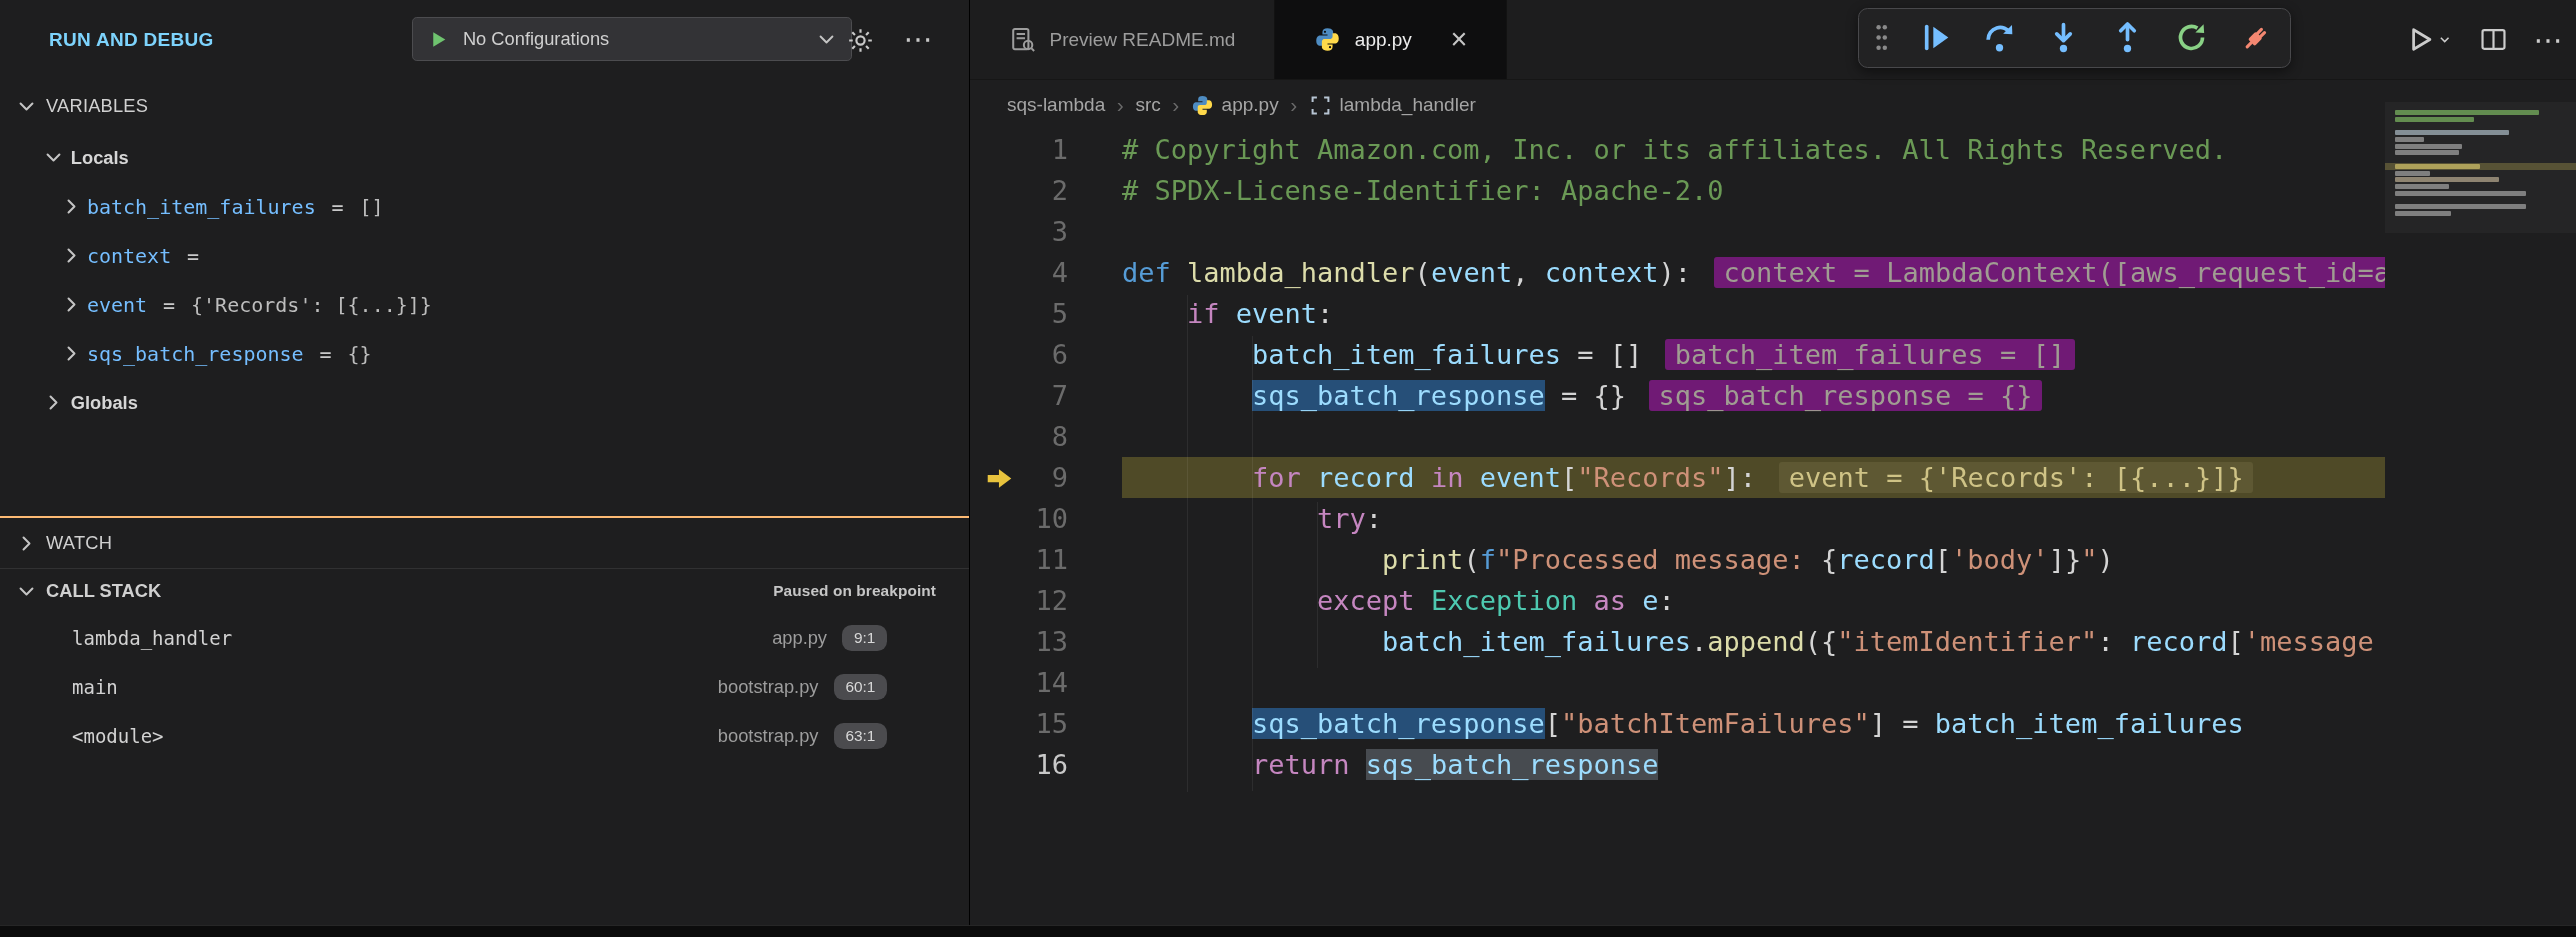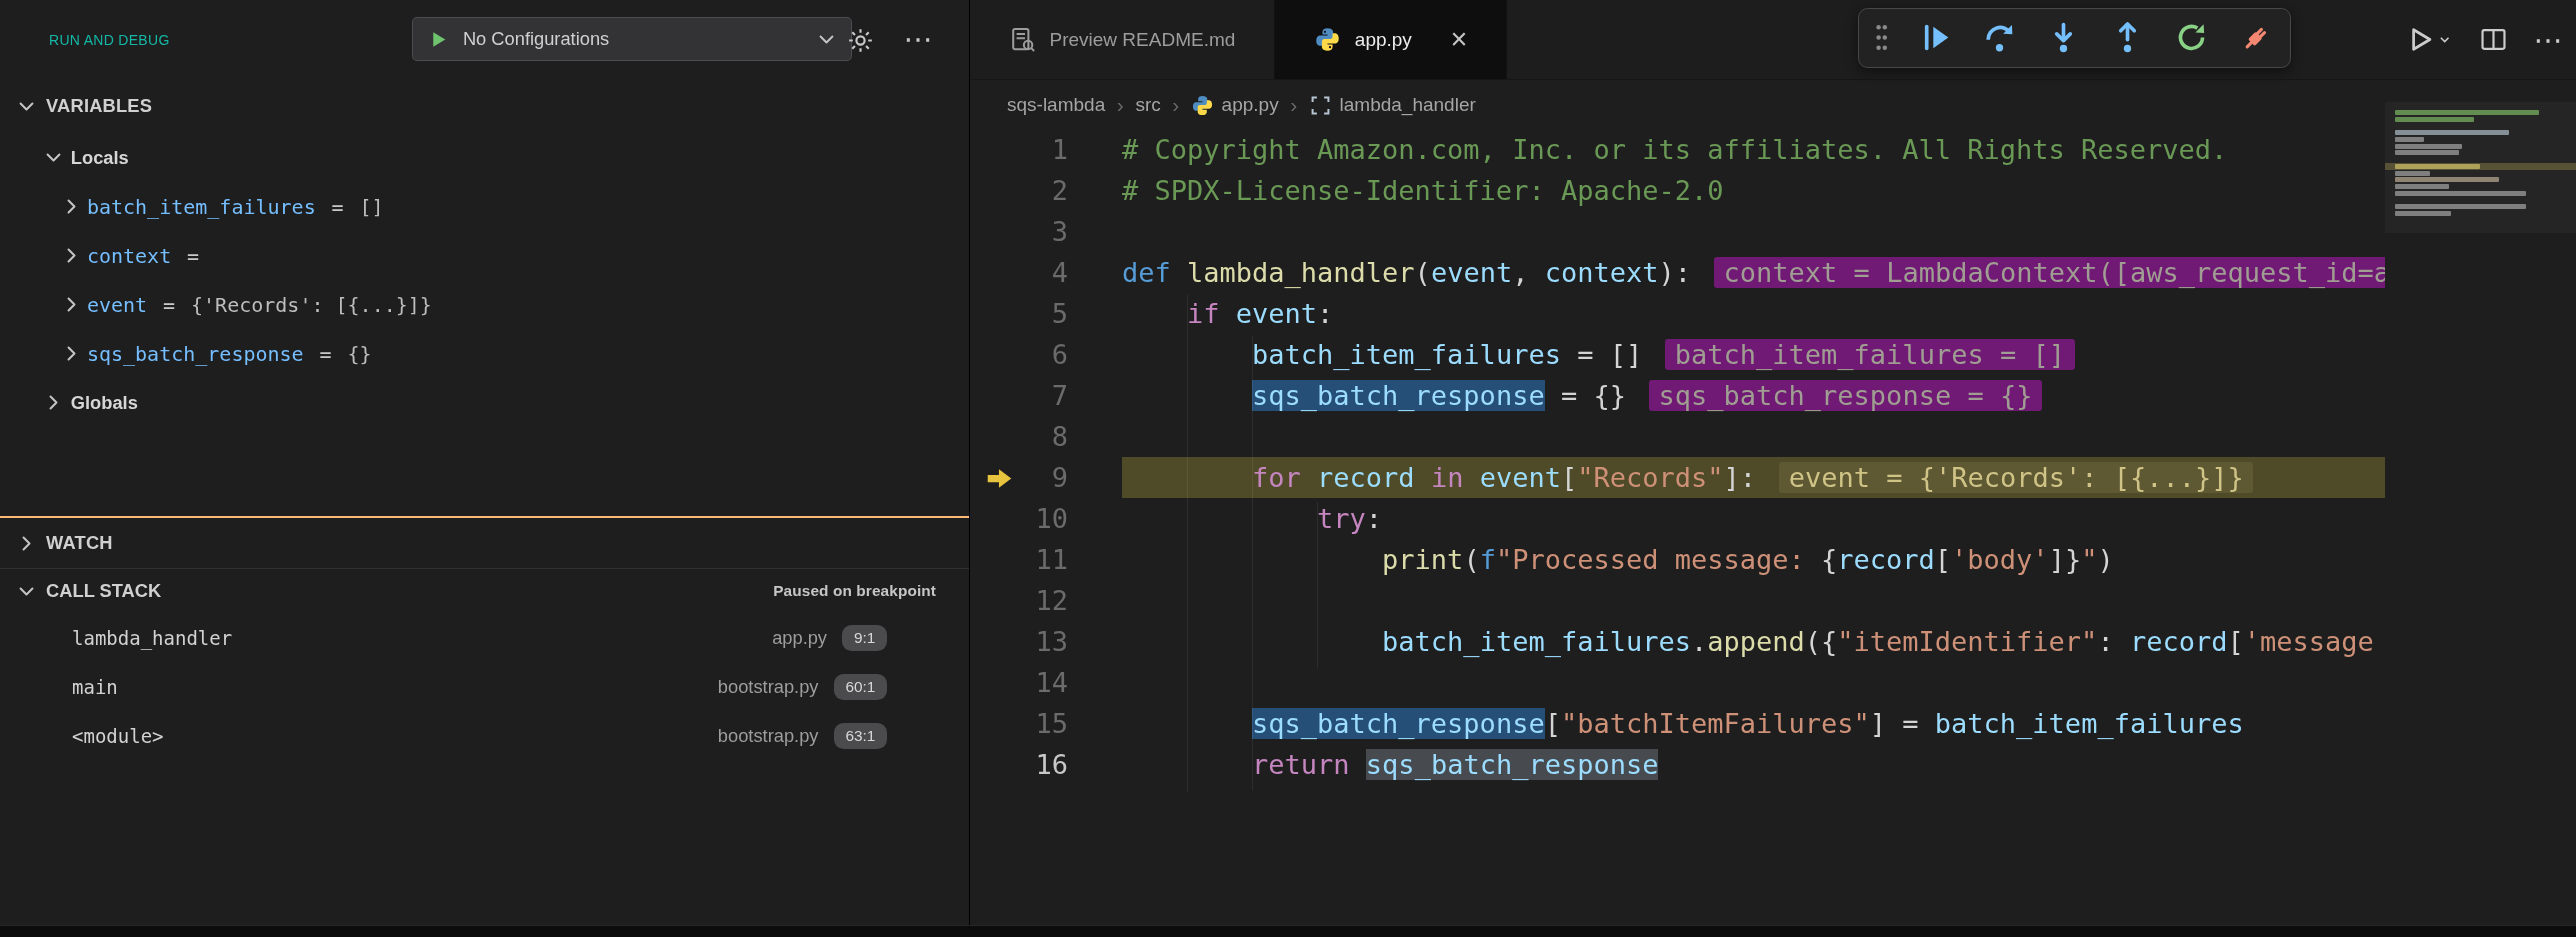"RUN AND DEBUG" .side-title { color: #14b8a6 -> #7dd3fc; font-size: 14px -> 19px; font-weight: 400 -> 700 }
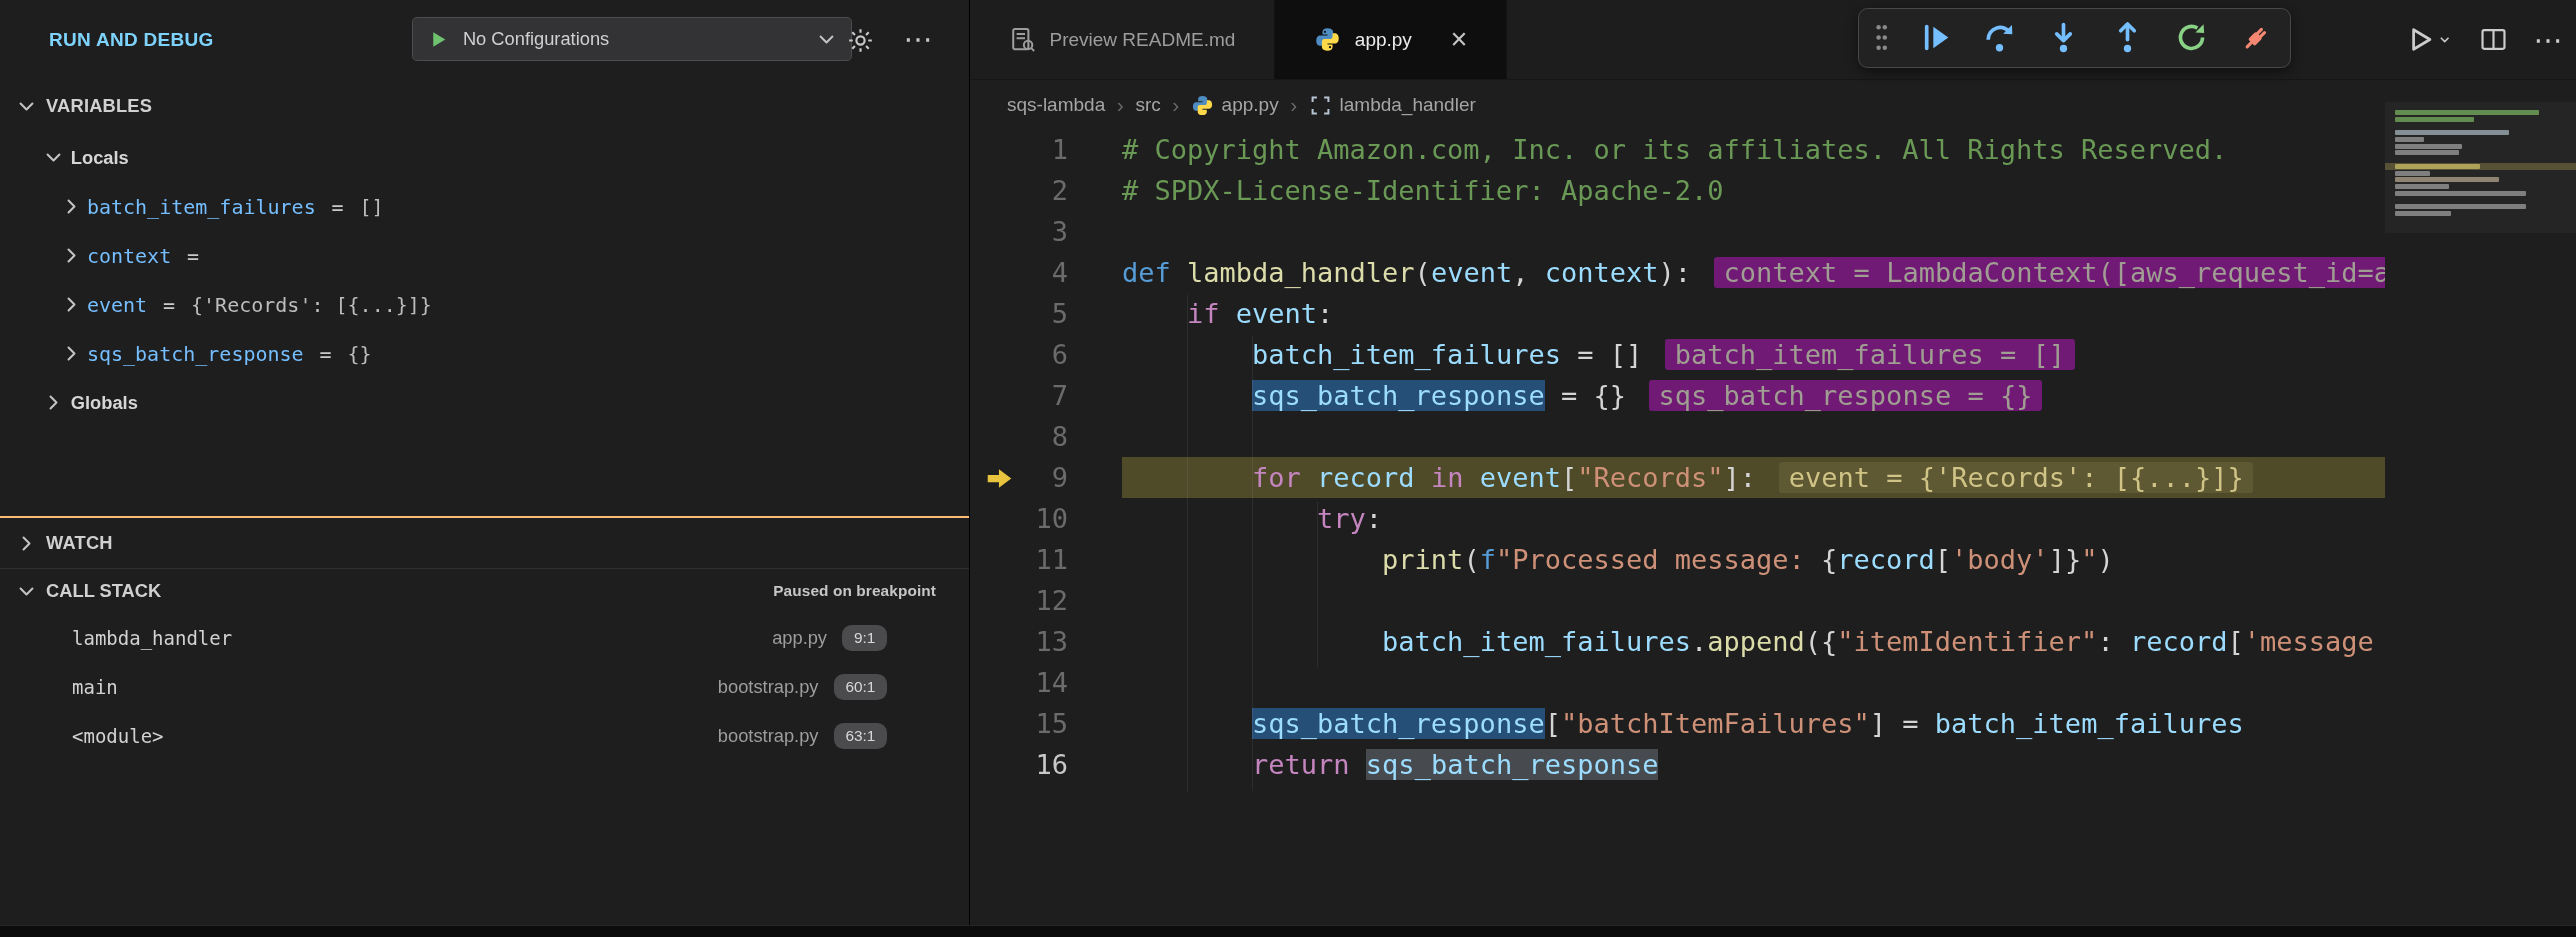"VARIABLES" .section-header { font-weight: 700 -> 400 }
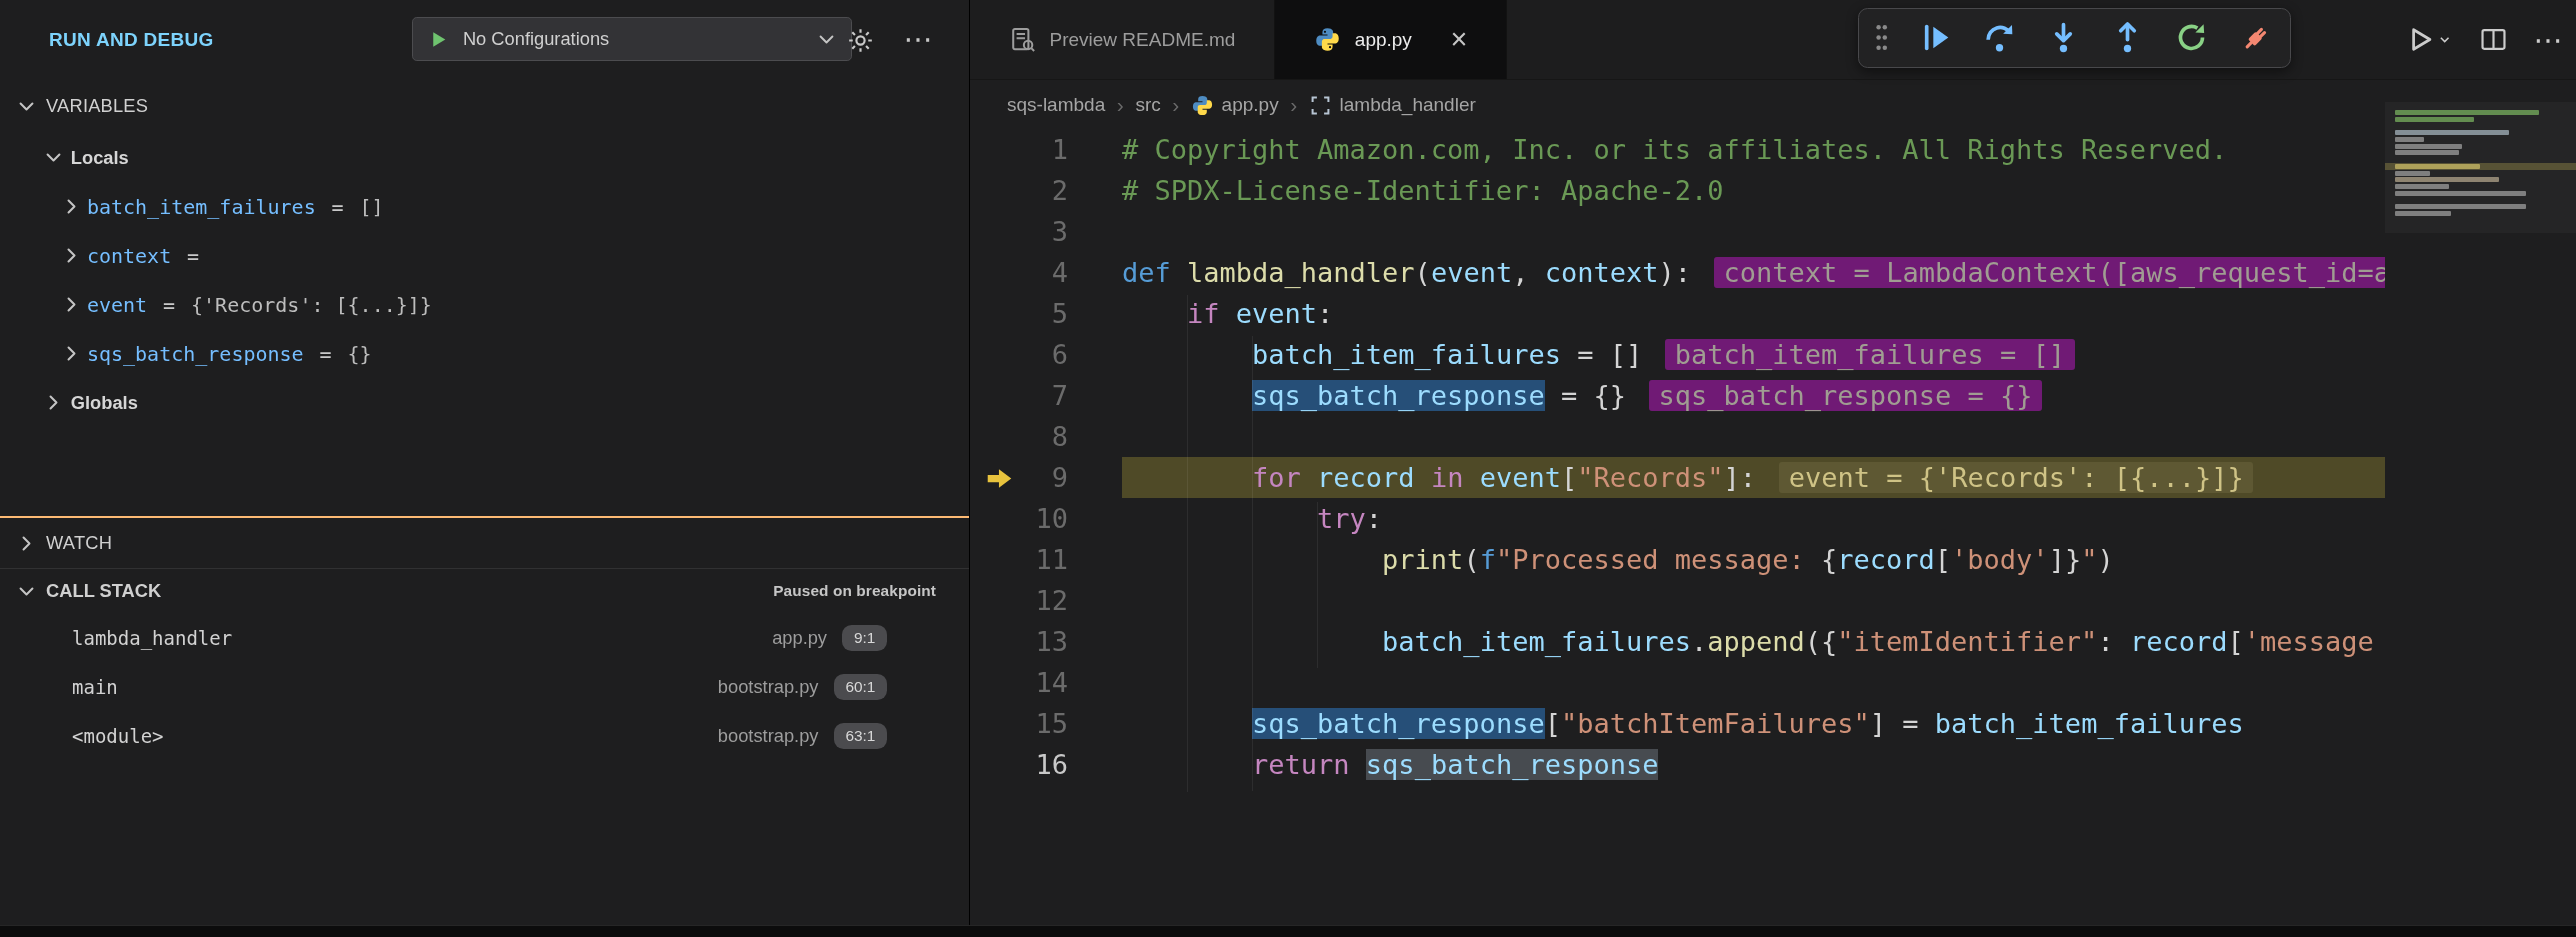"except Exception as e:" div.line-content { html: none -> <div><span> </span><span>except</span><span> </span><span>Exception</span><span> </span><span>as</span><span> </span><span>e</span><span>:</span></div> }
